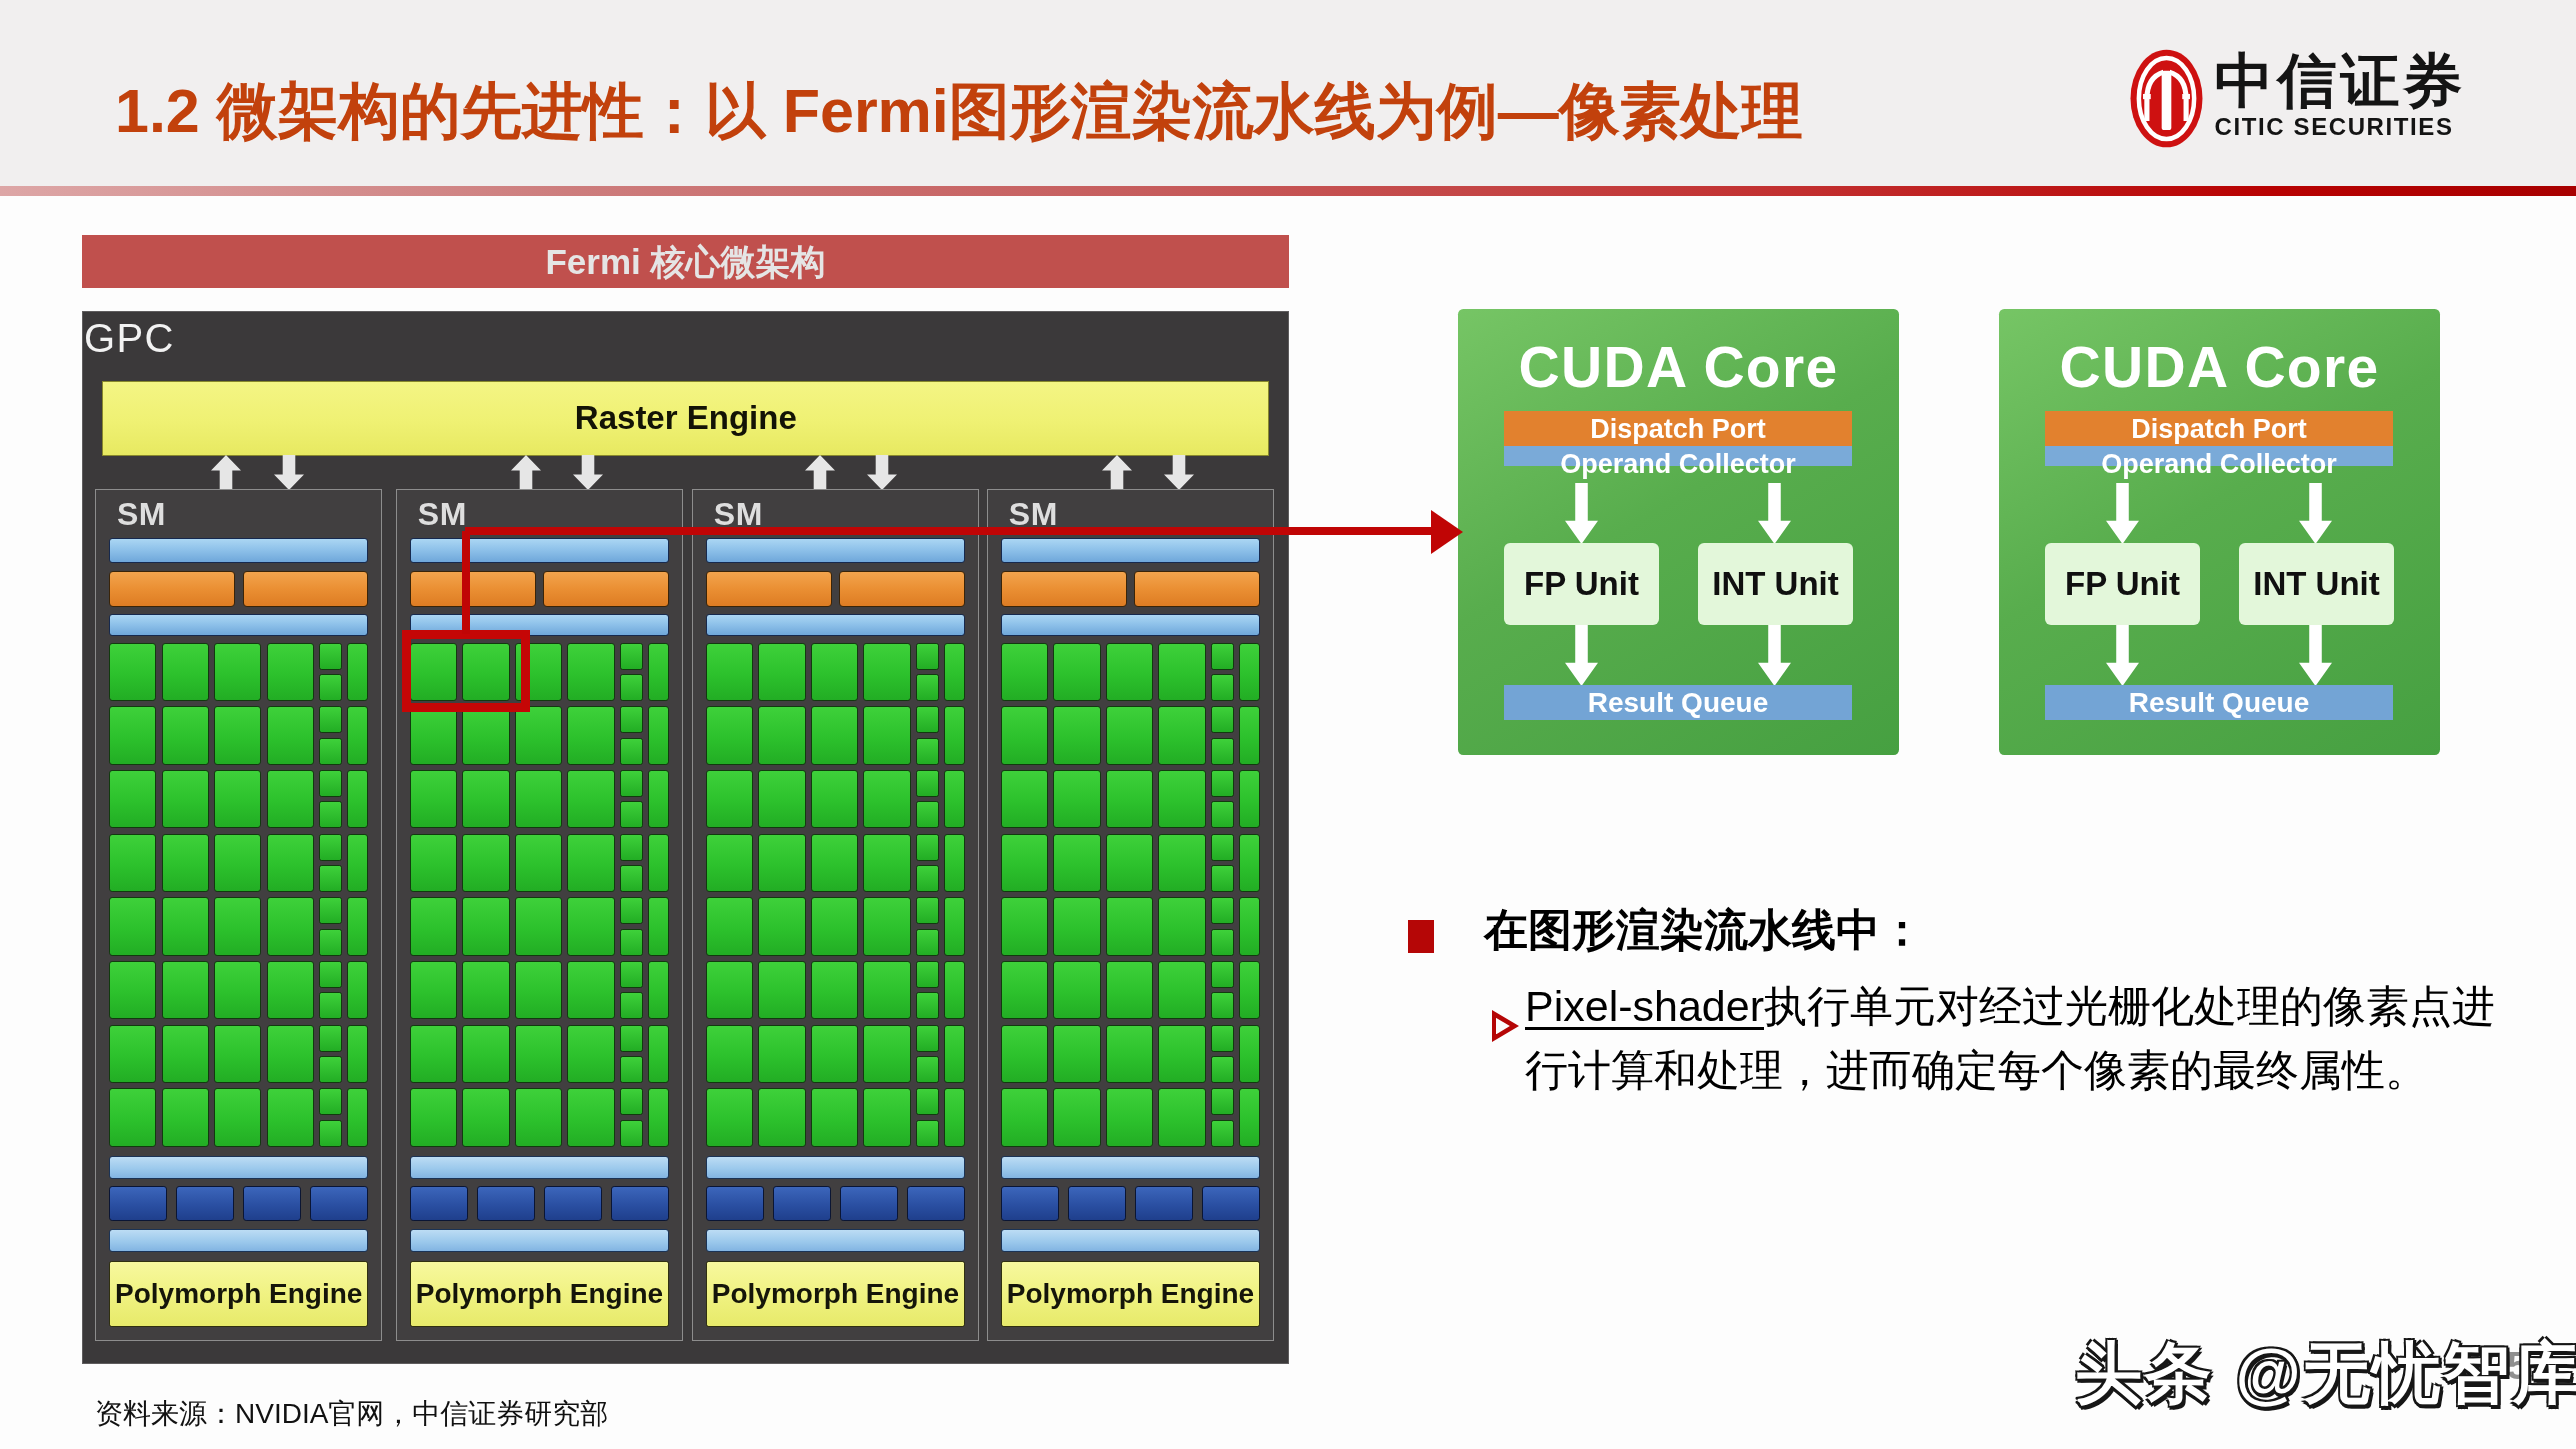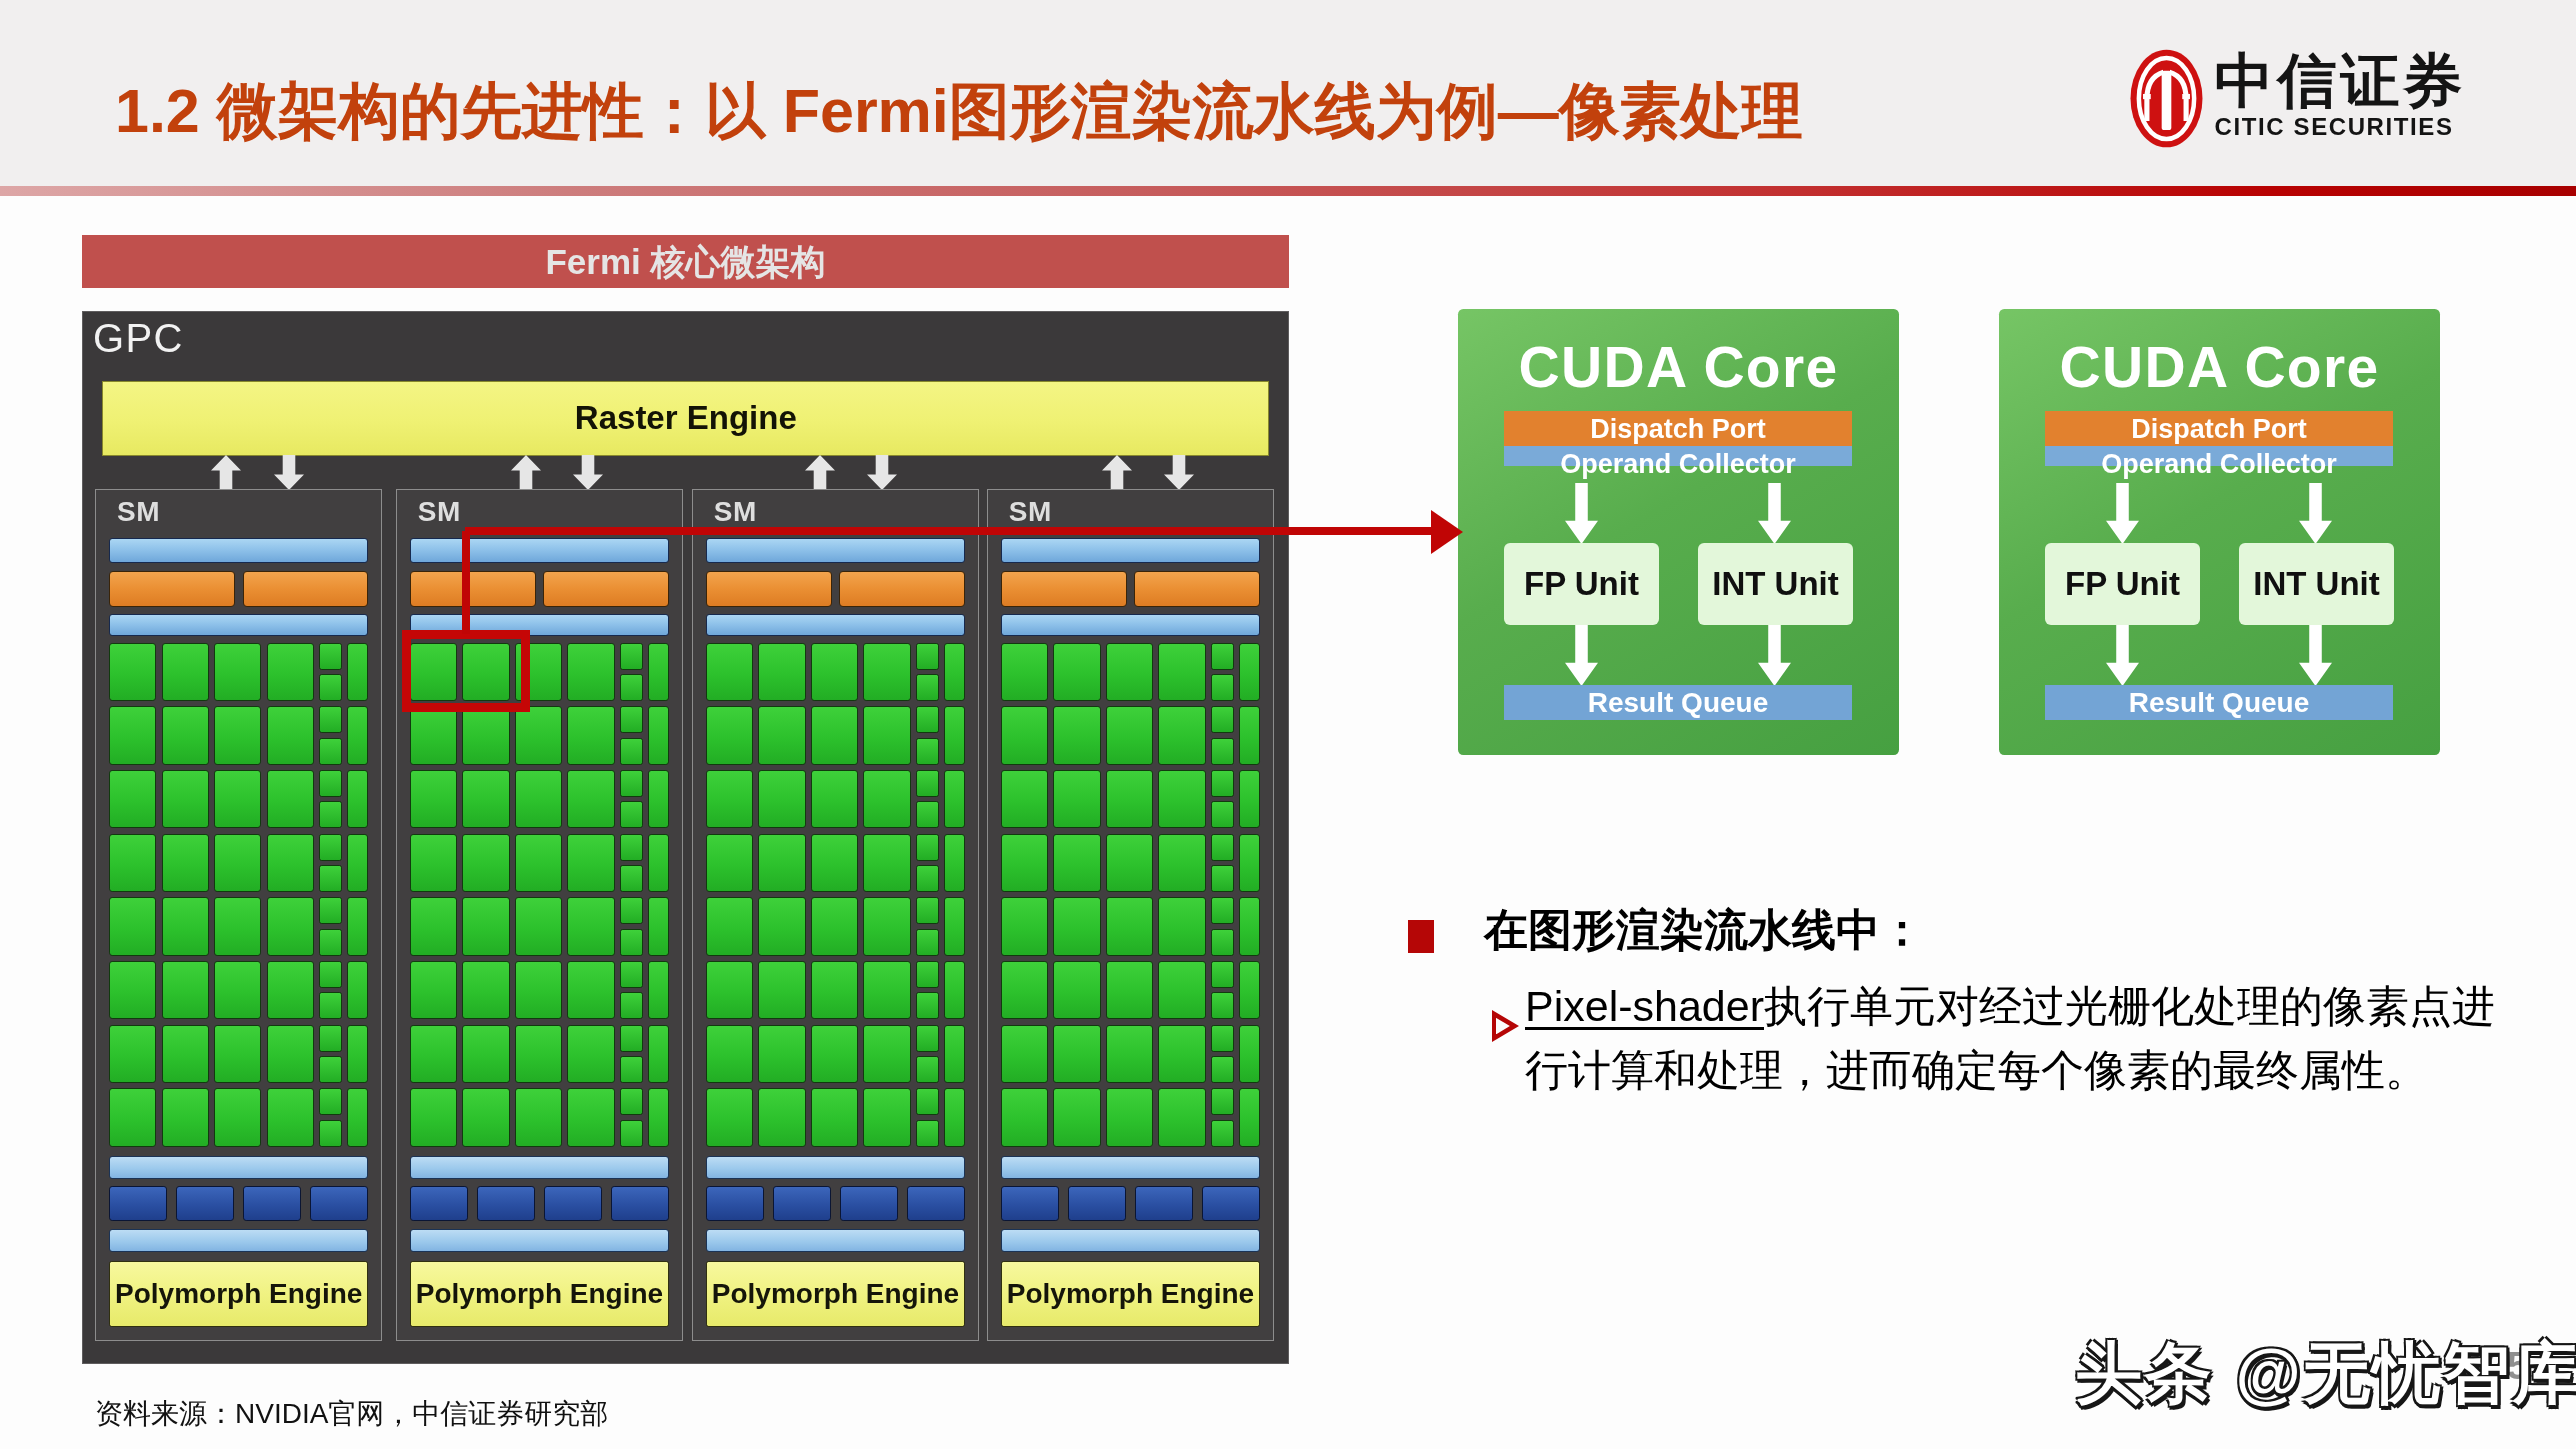"GPC" .gpc-label { left: 10px -> 1px }
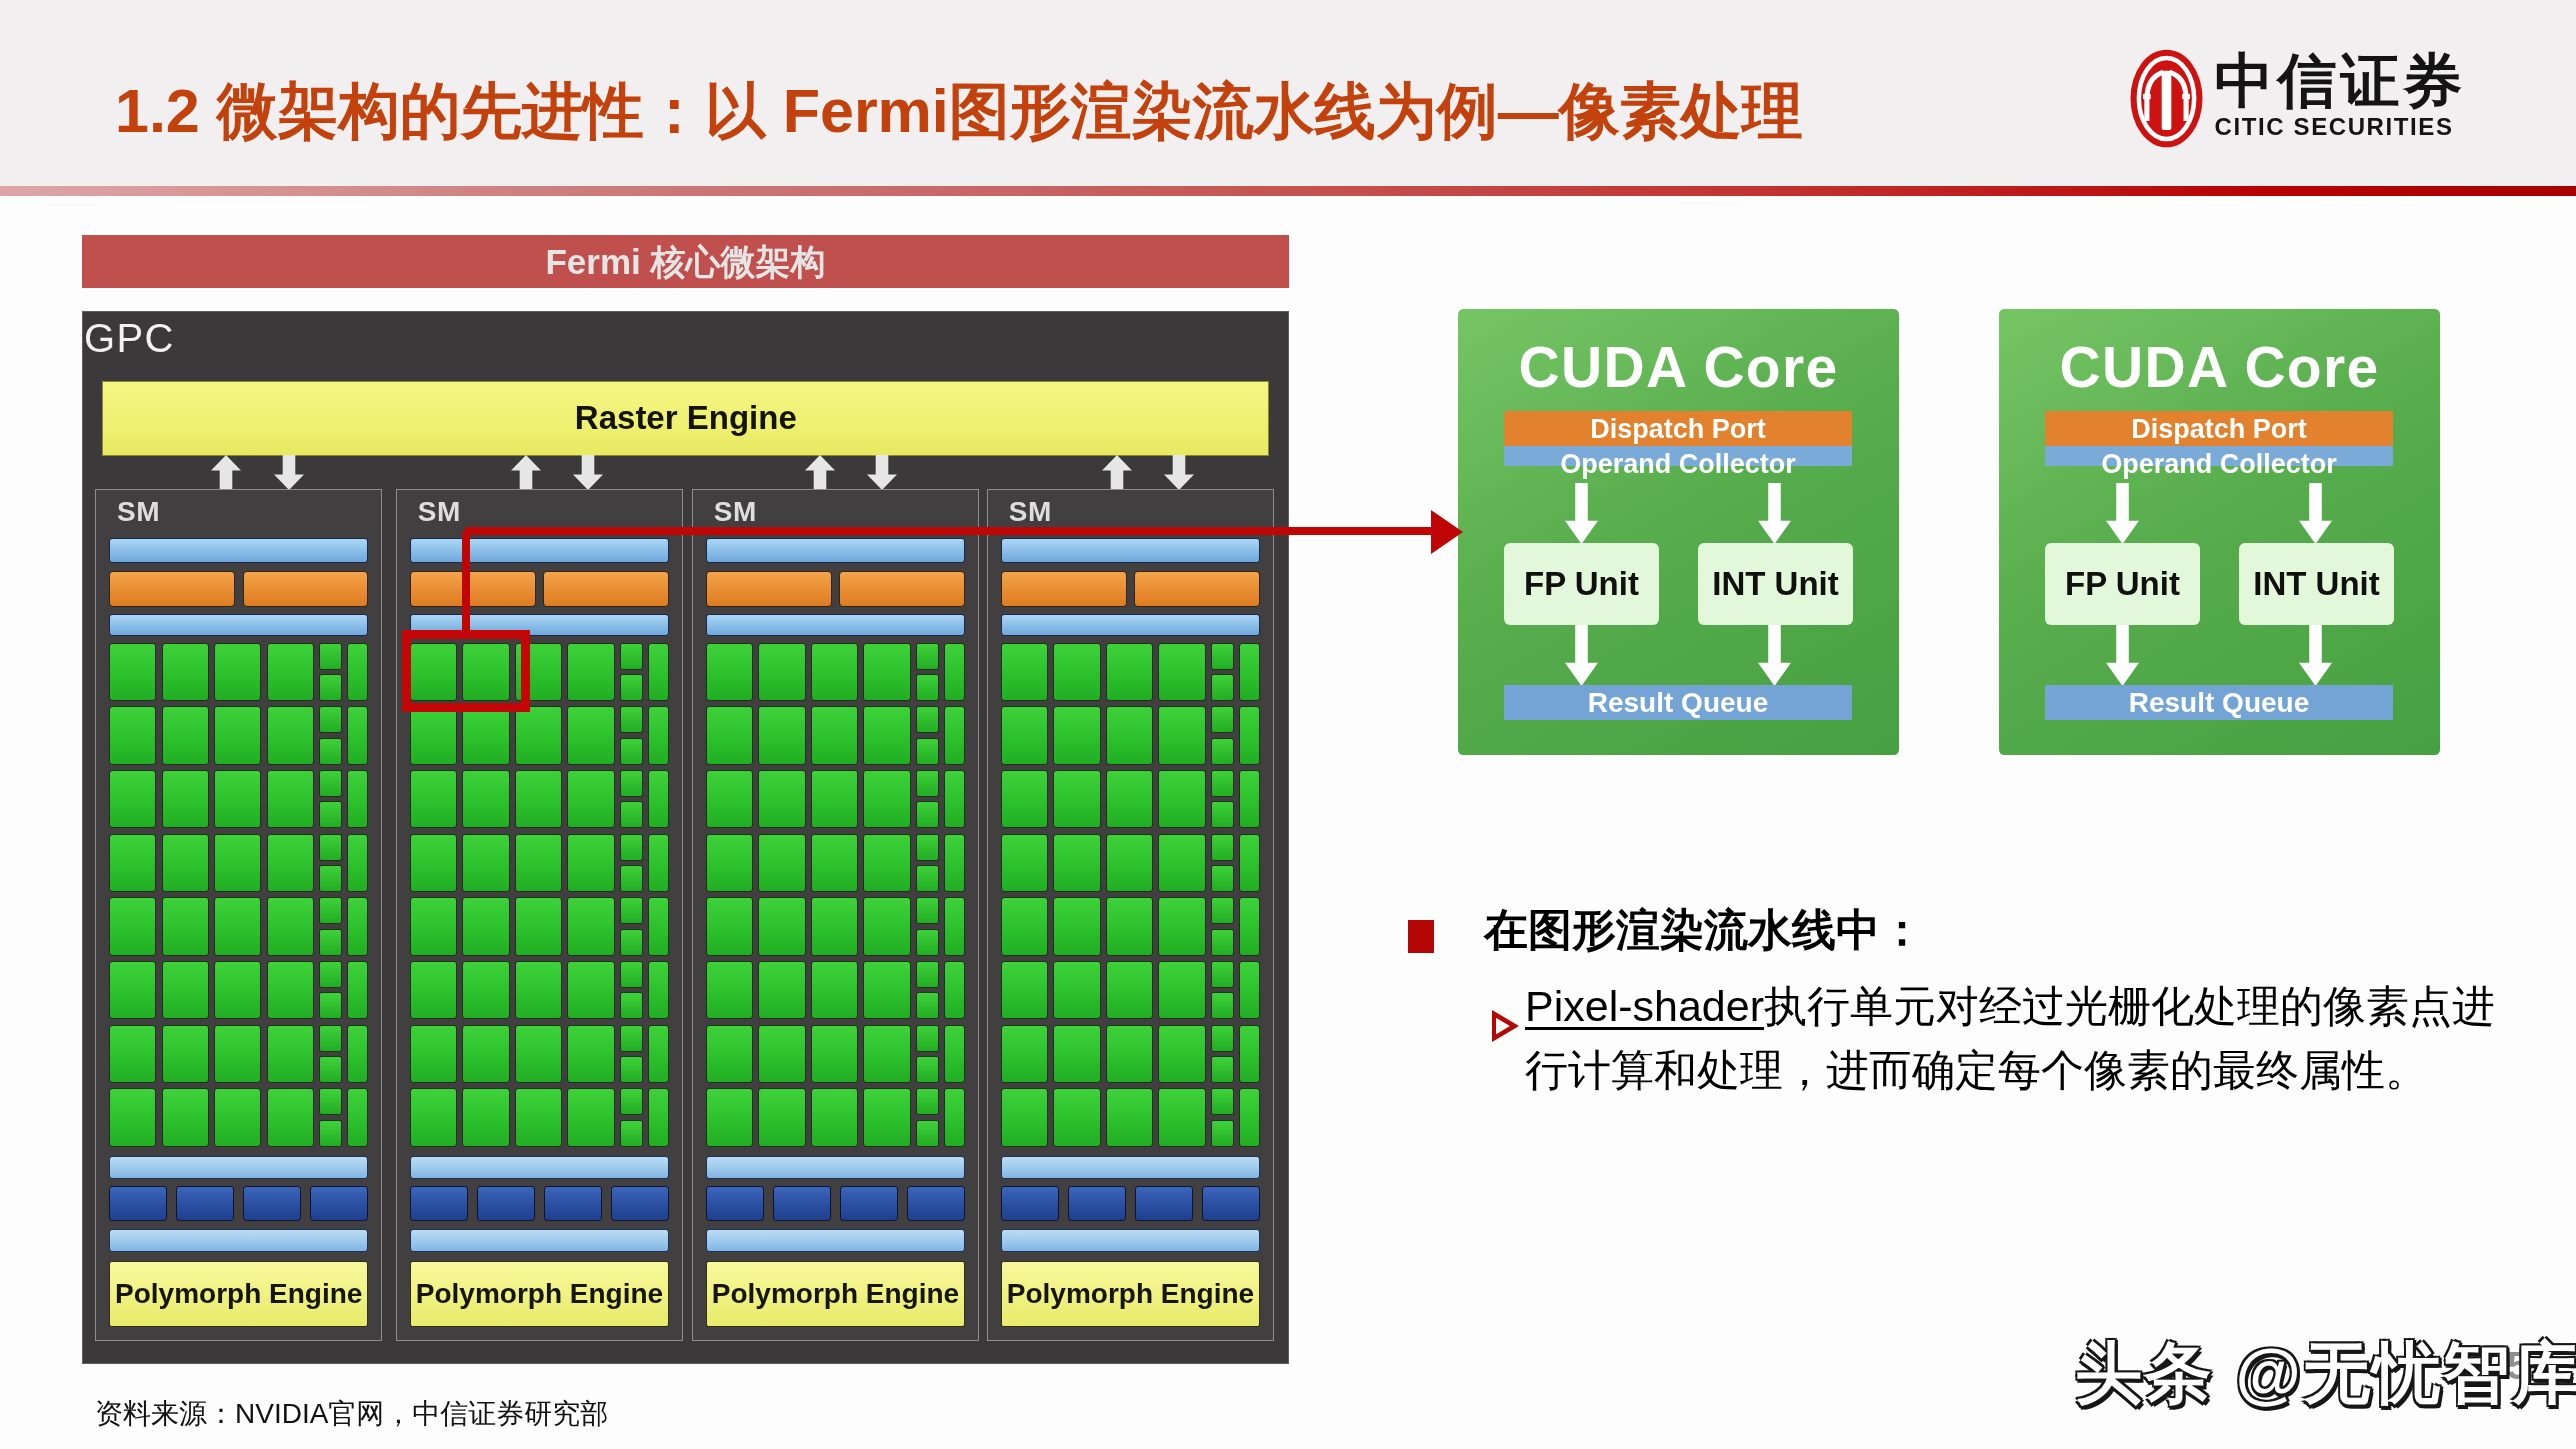"SM" .sm-label { font-size: 28px -> 32px }
